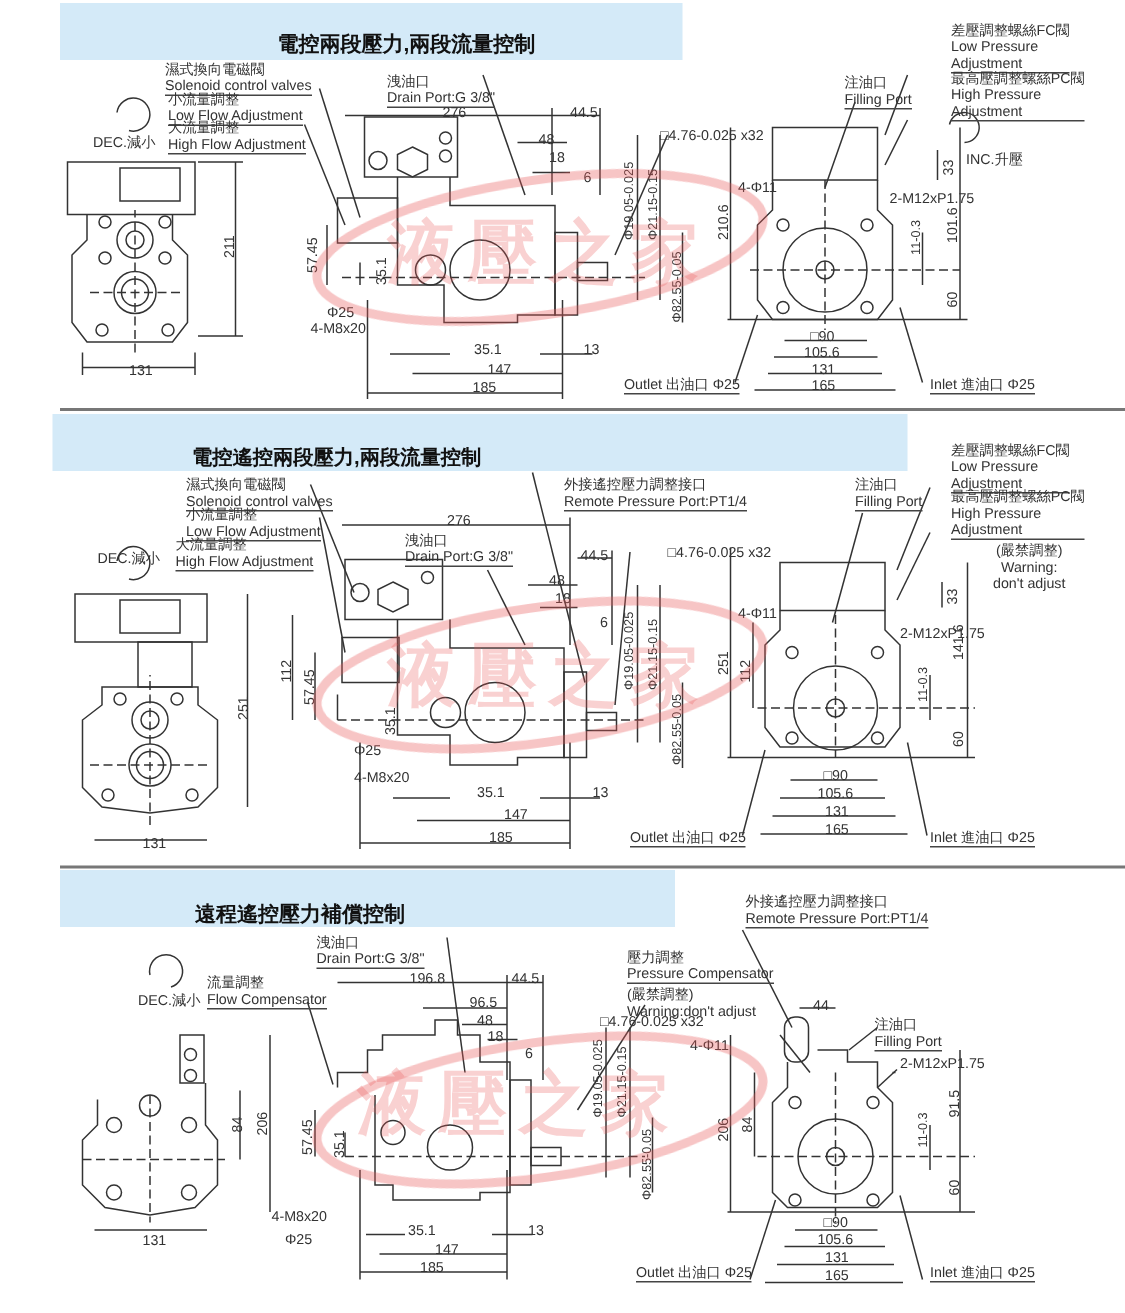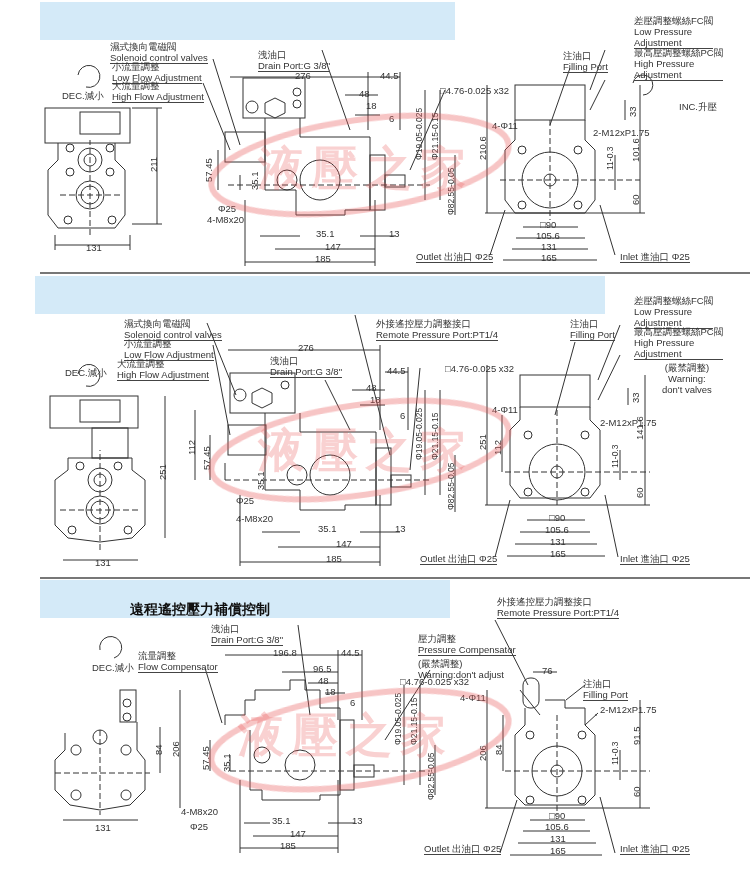"電控兩段壓力,兩段流量控制" div.title-zh { html: none -> <div>電控兩段壓力,兩段流量控制</div> }
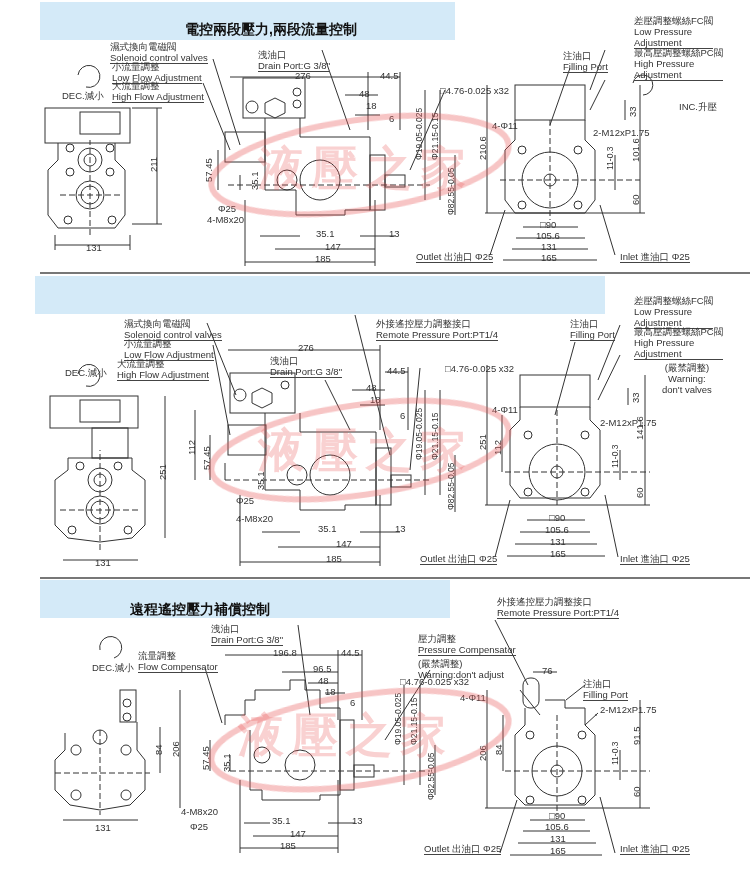"INC.升壓" div.lbl { left: 679px -> 644px }
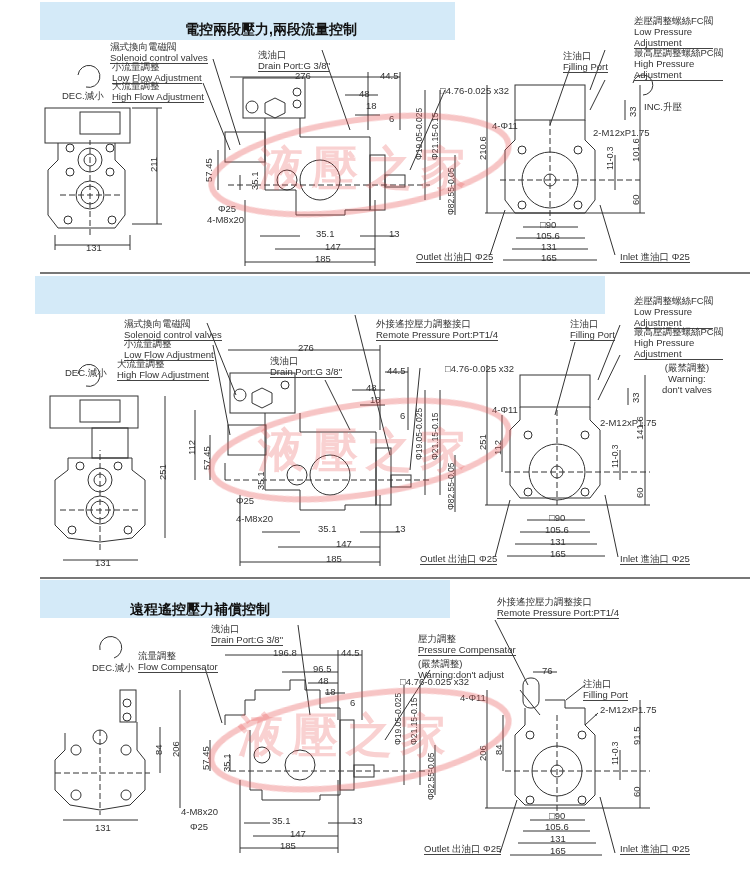"電控遙控兩段壓力,兩段流量控制" div.title-zh { html: none -> <div>電控遙控兩段壓力,兩段流量控制</div> }
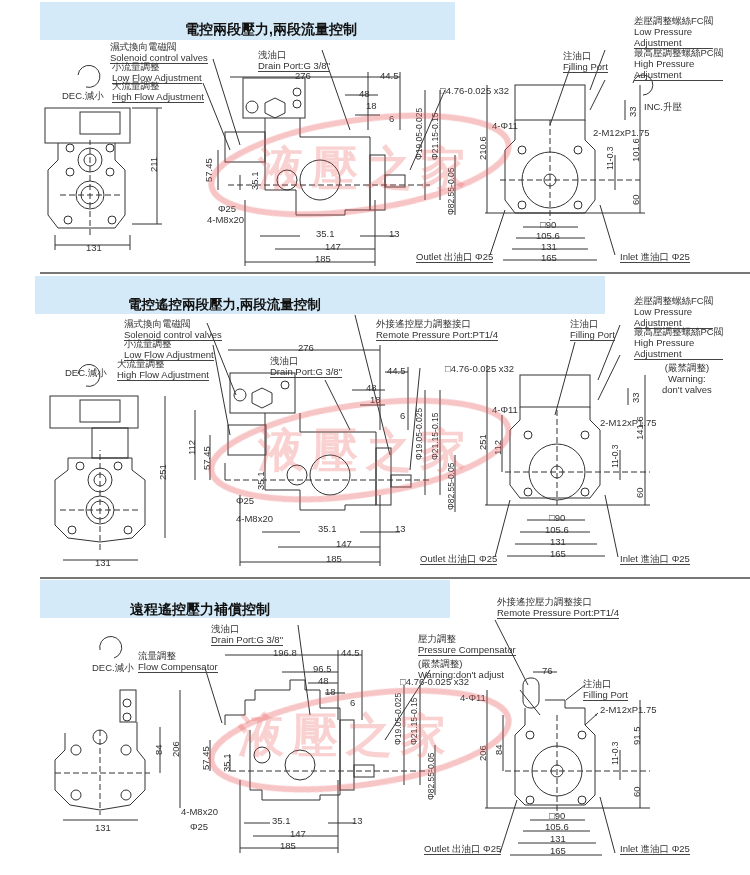"don't valves" span.en { text: valves -> adjust }
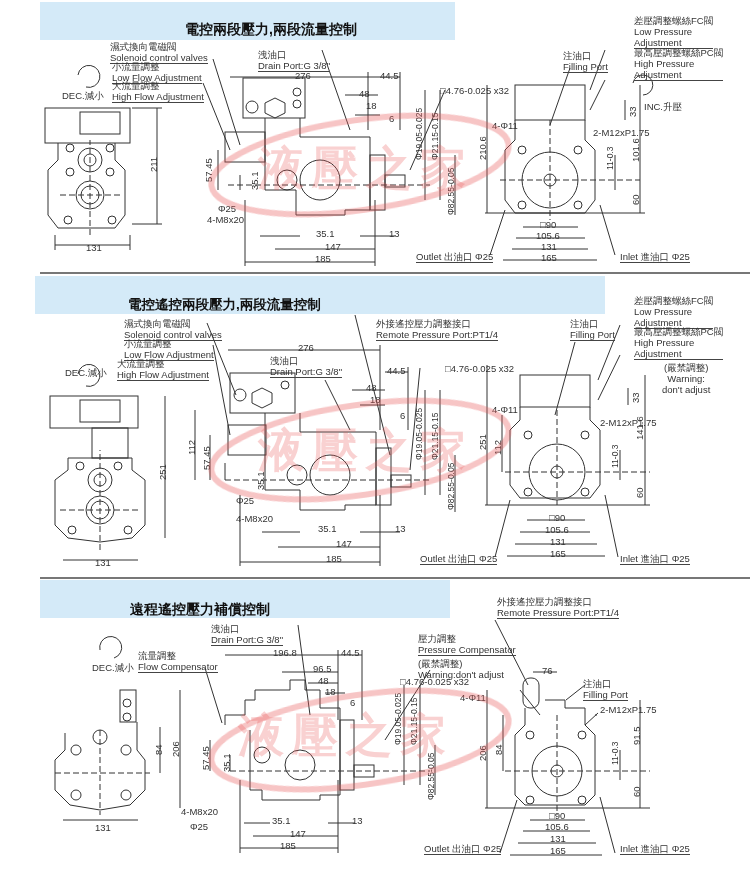"76" div.dim { text: 76 -> 44 }
